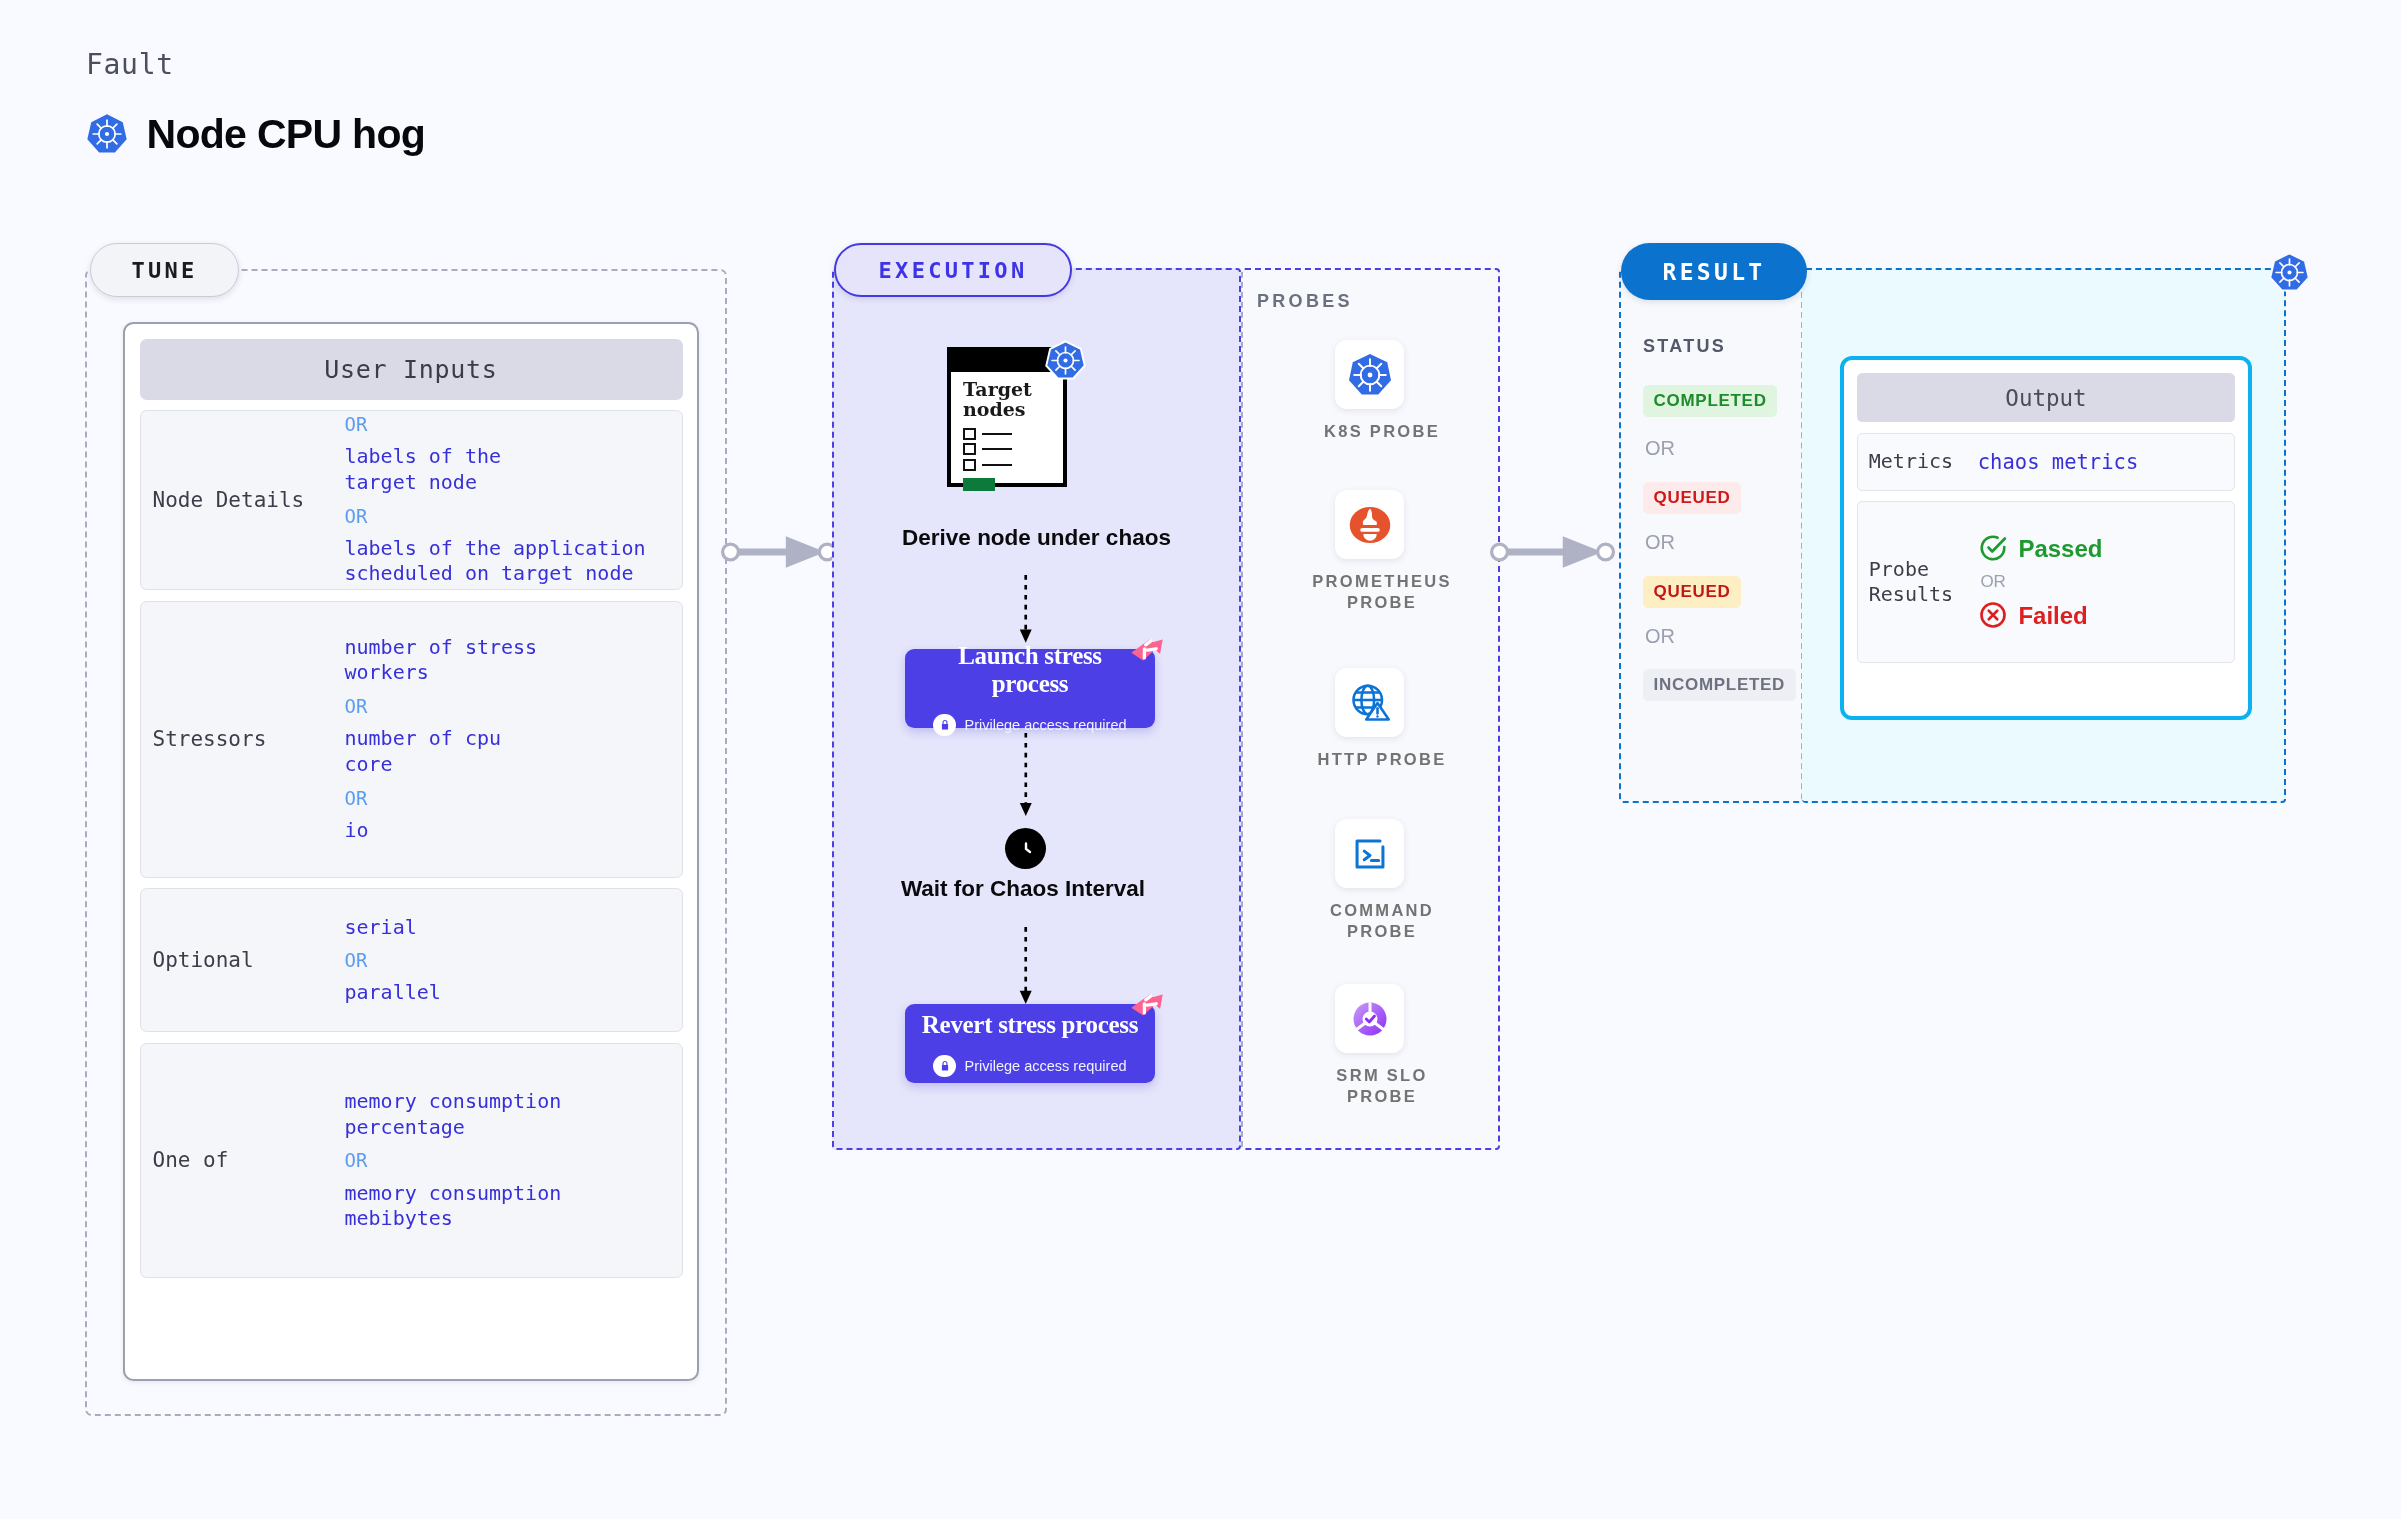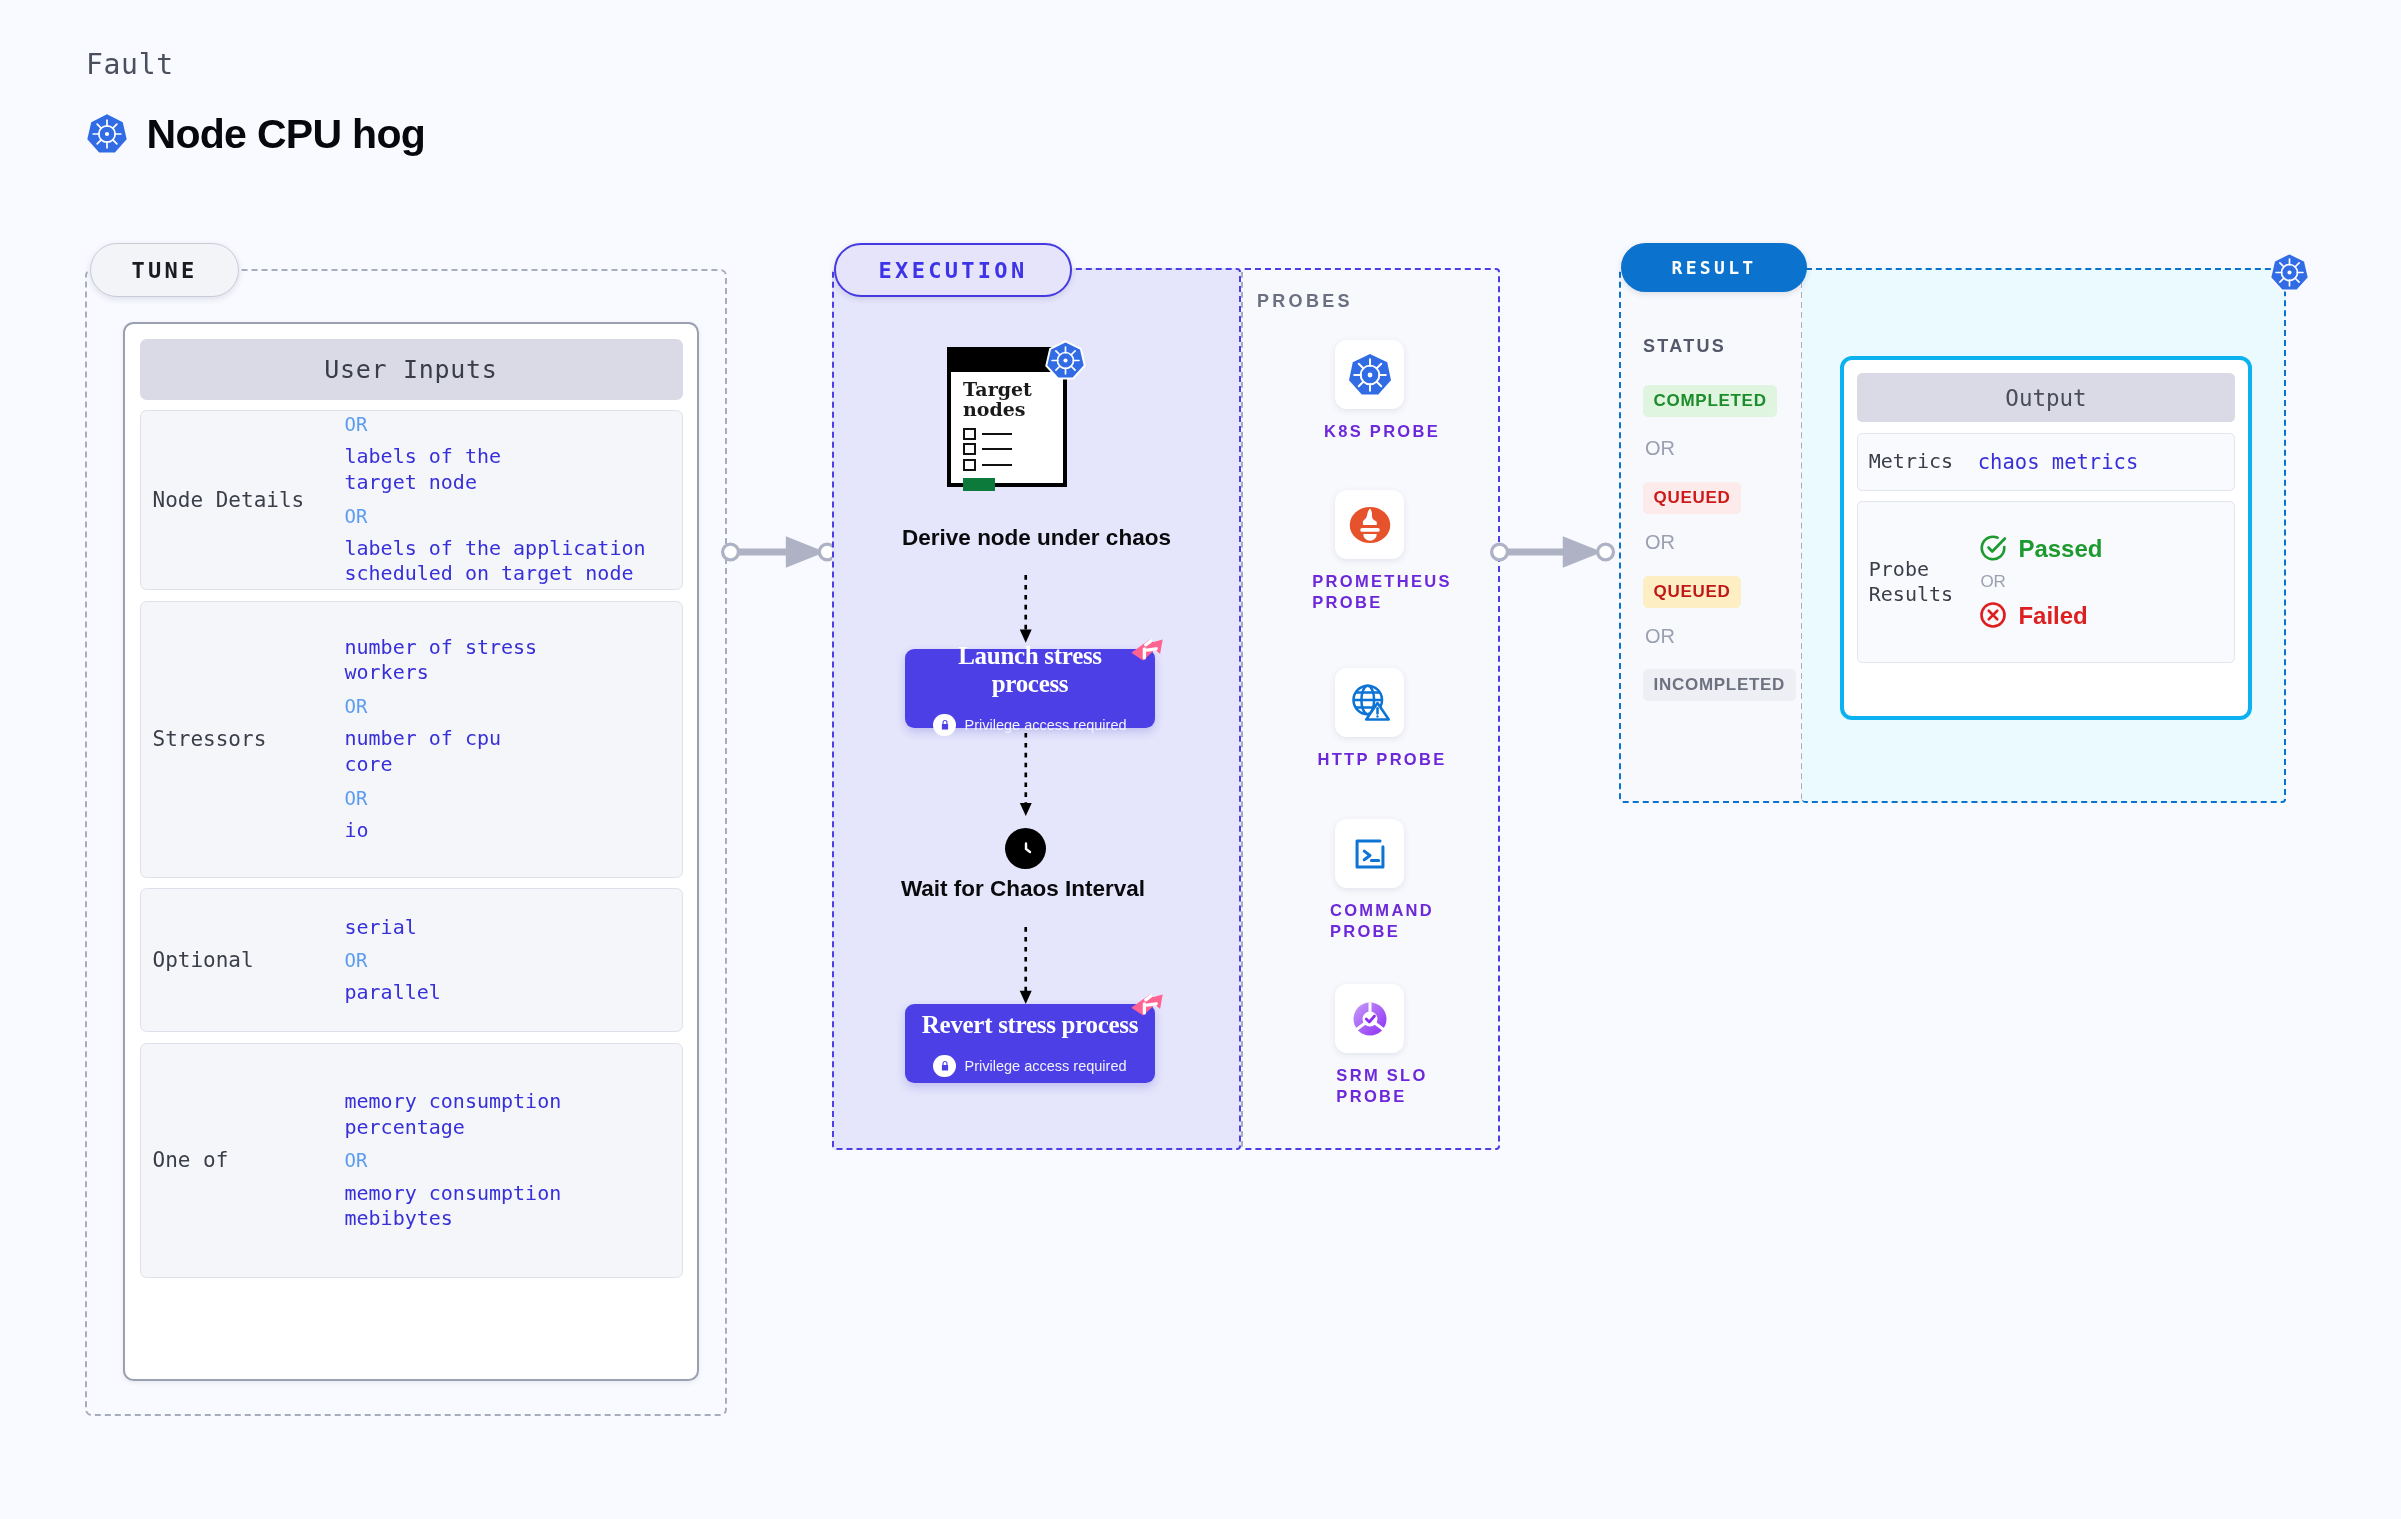"RESULT" #result-pill { font-size: 18px -> 23px; height: 49px -> 57px }
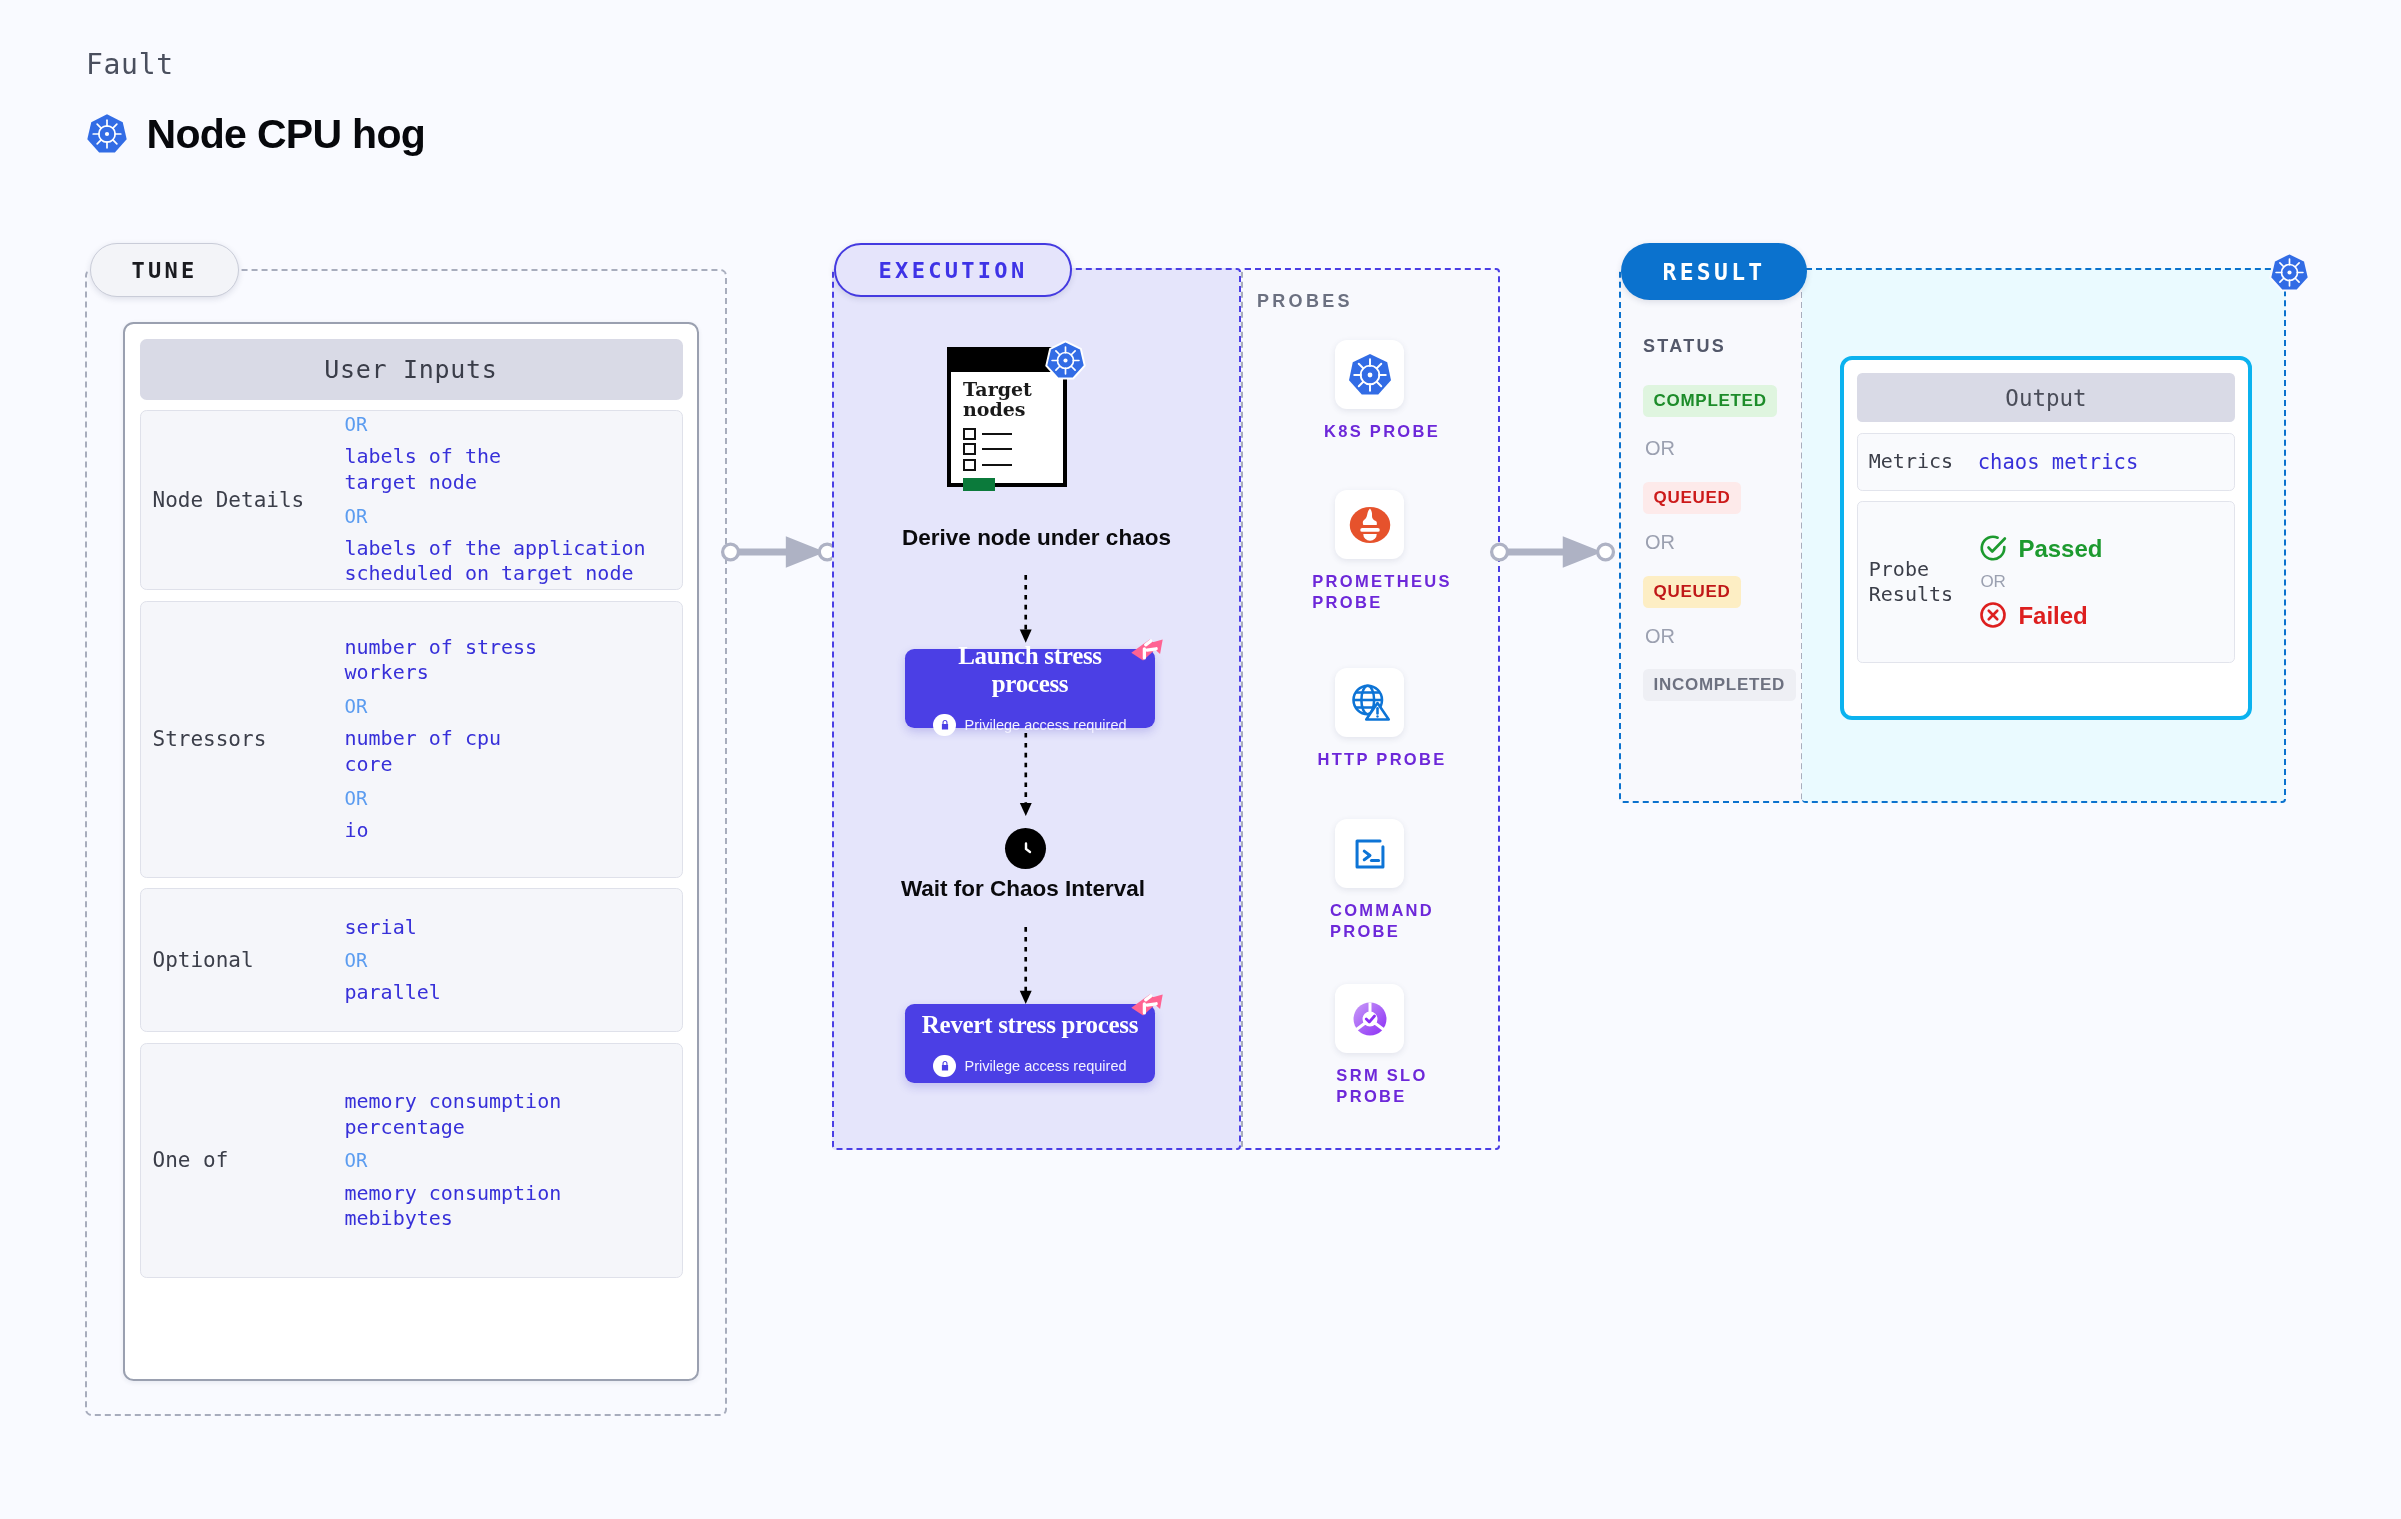"K8S PROBE" .probe-cap { color: #6d28d9 -> #737373; text-align: left -> center }
